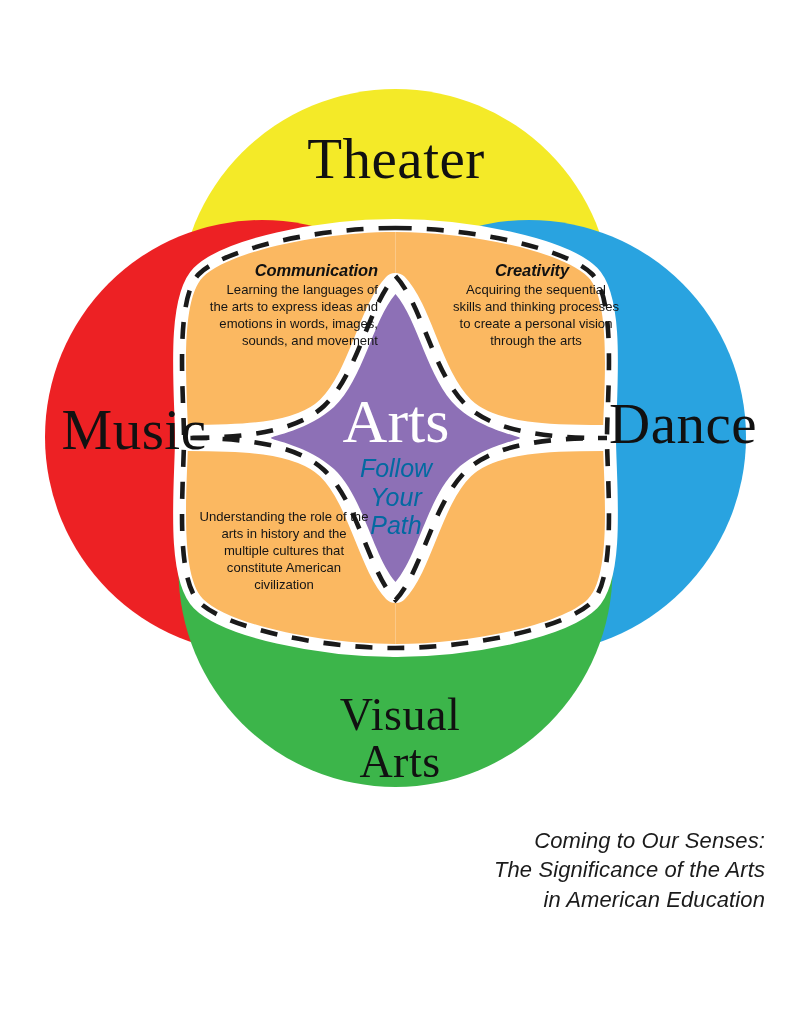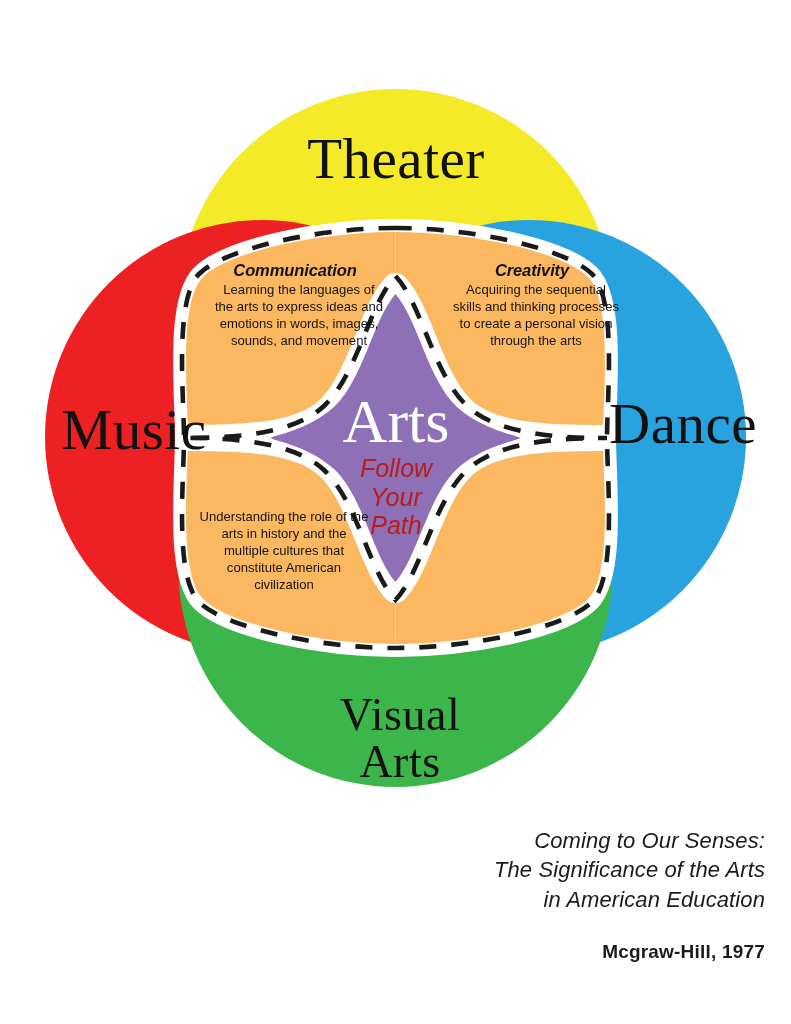"Communication" #petal-communication { left: 206px -> 200px; text-align: none -> right }
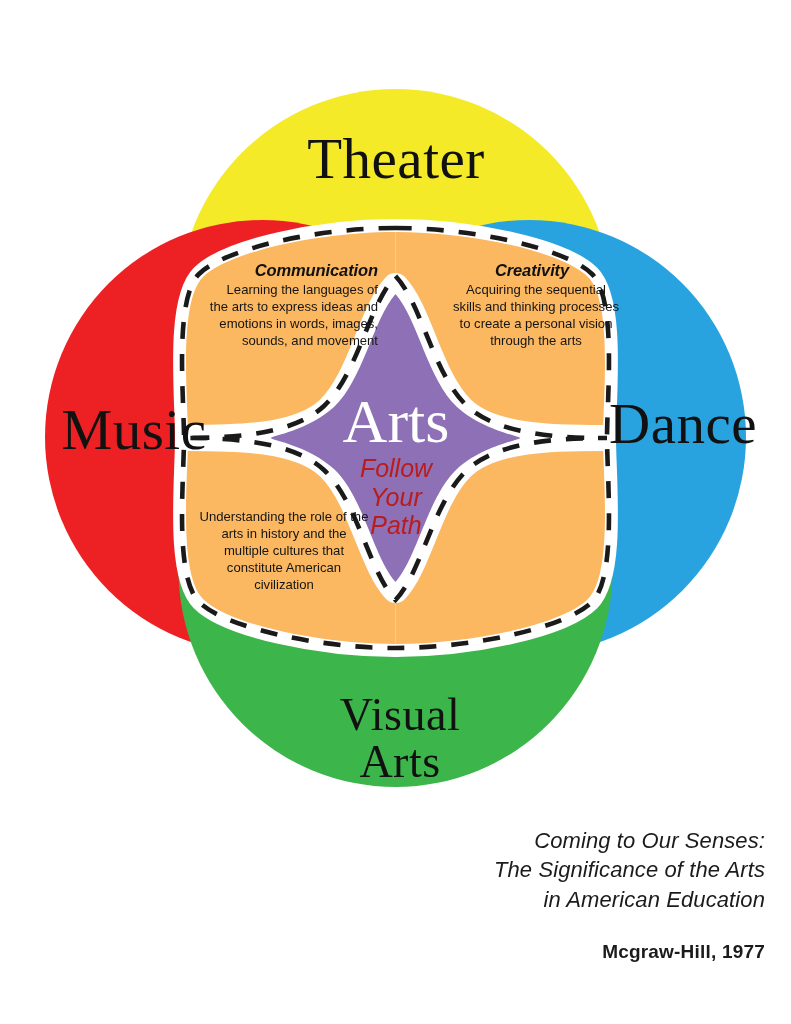"Follow" #center-sub { color: #b91c1c -> #0369a1 }
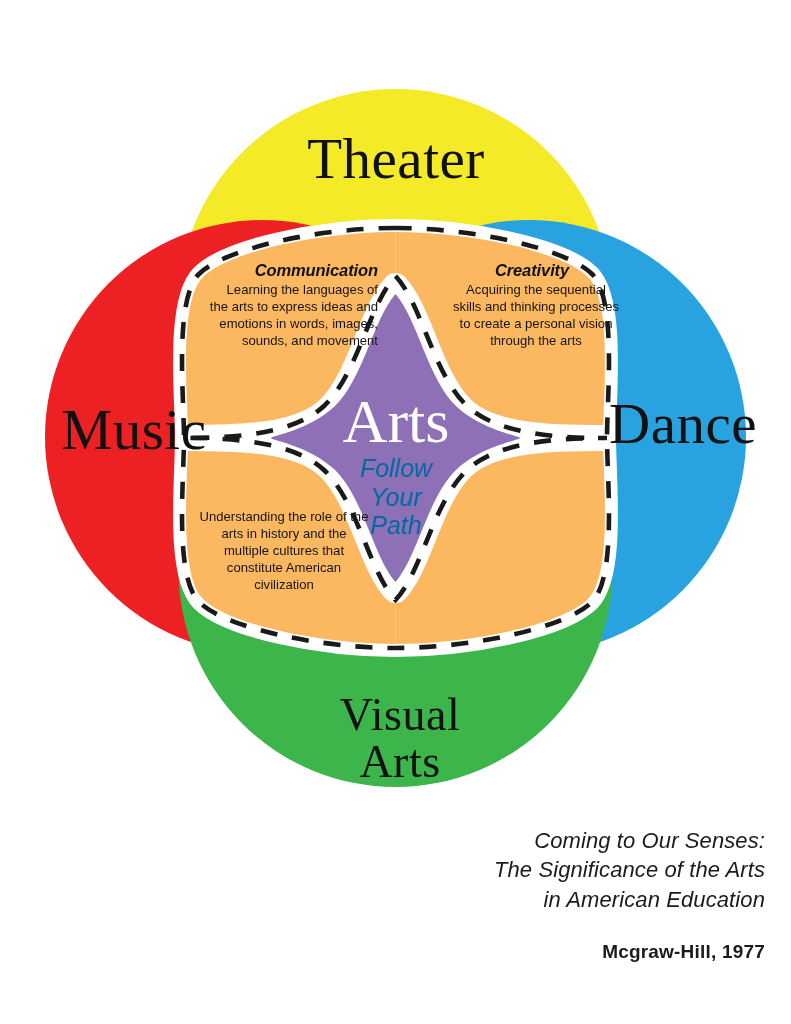"Mcgraw-Hill, 1977" div { html: <div>Mcgraw-Hill, 1977</div> -> none }
